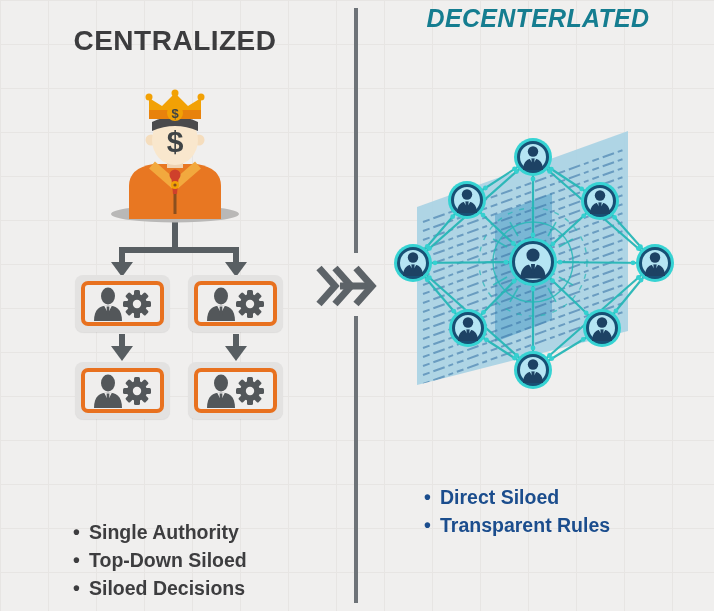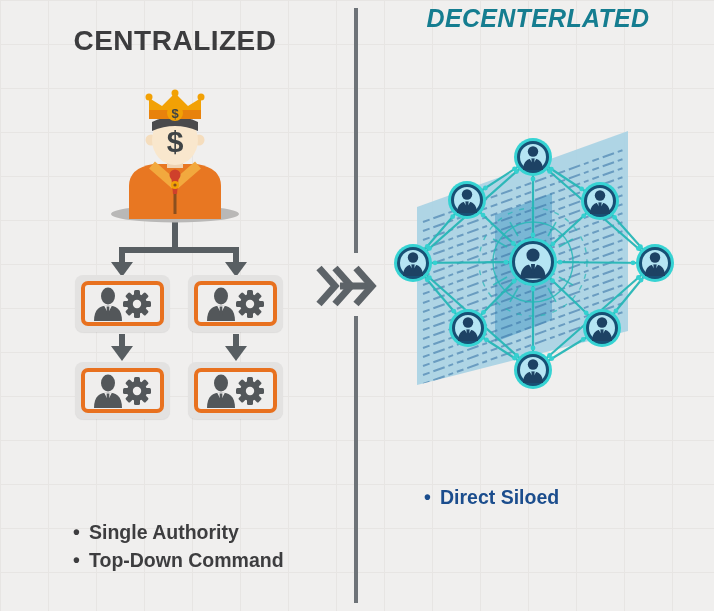"Transparent Rules" li { html: none -> <li>Transparent Rules</li> }
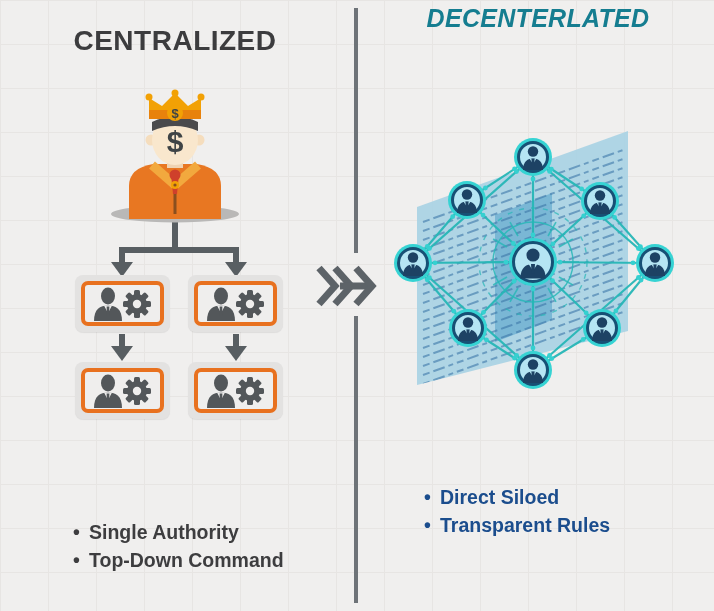"Top-Down Command" li { text: Command -> Siloed }
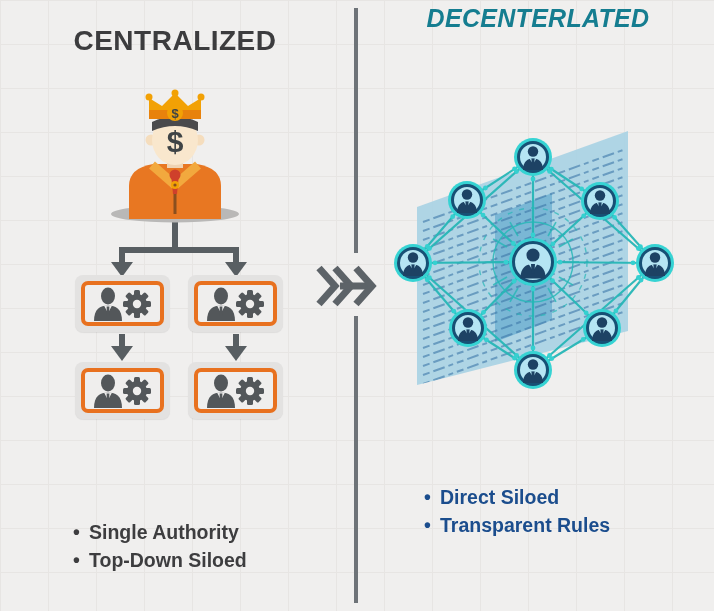"Siloed Decisions" li { html: none -> <li>Siloed Decisions</li> }
